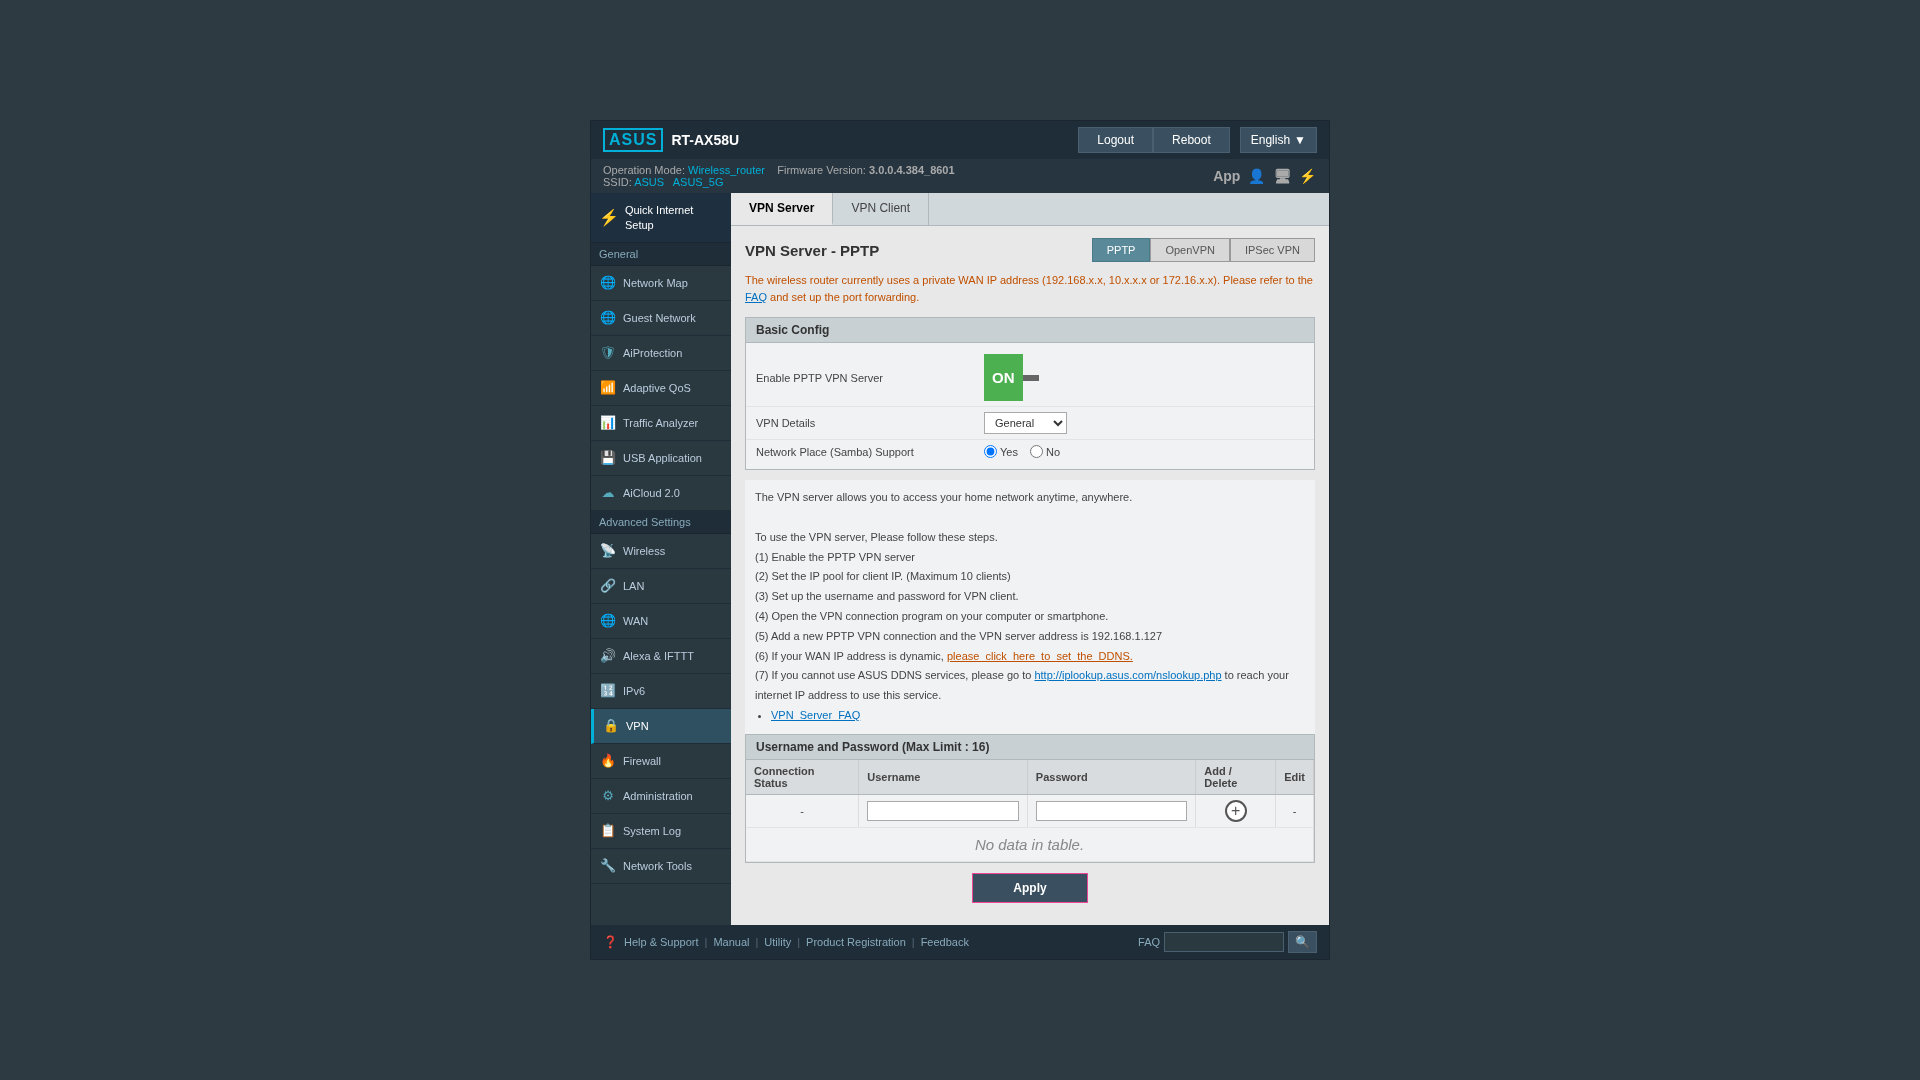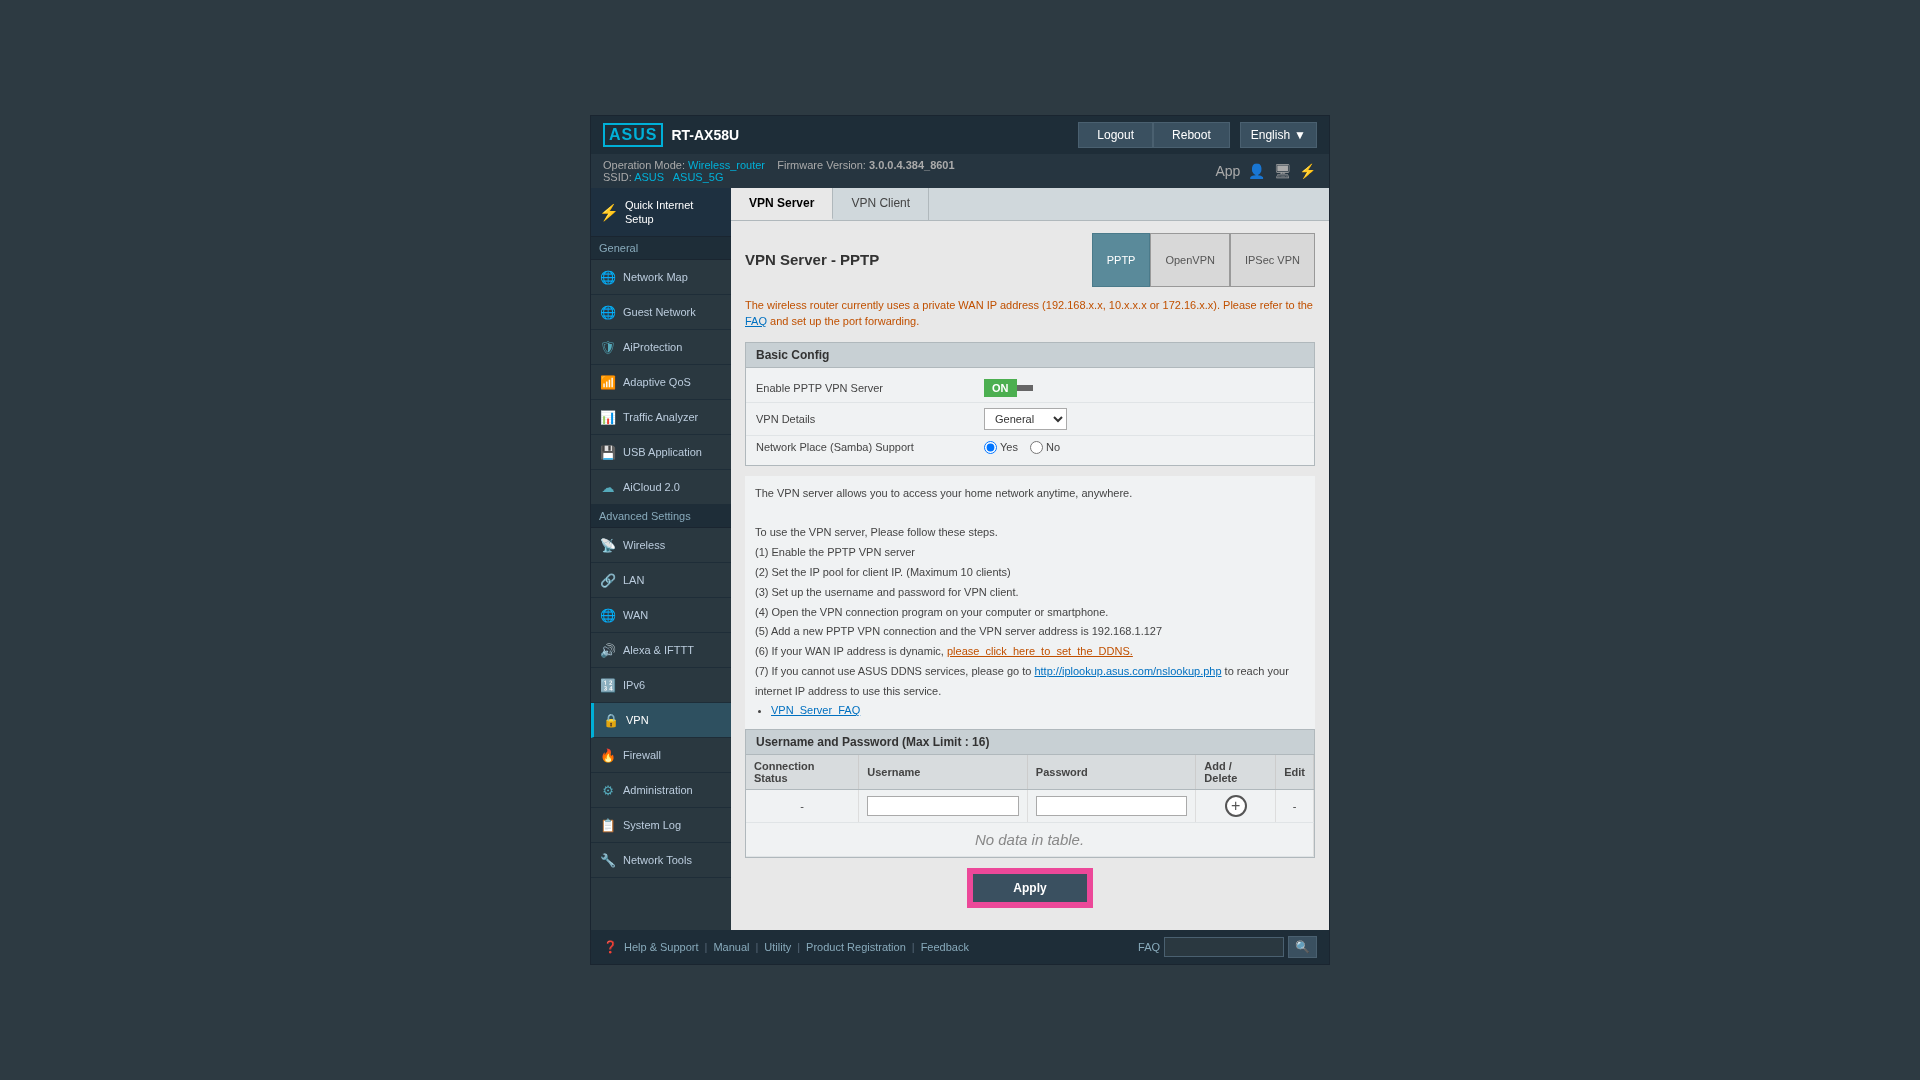"App" .info-icons { font-weight: none -> bold }
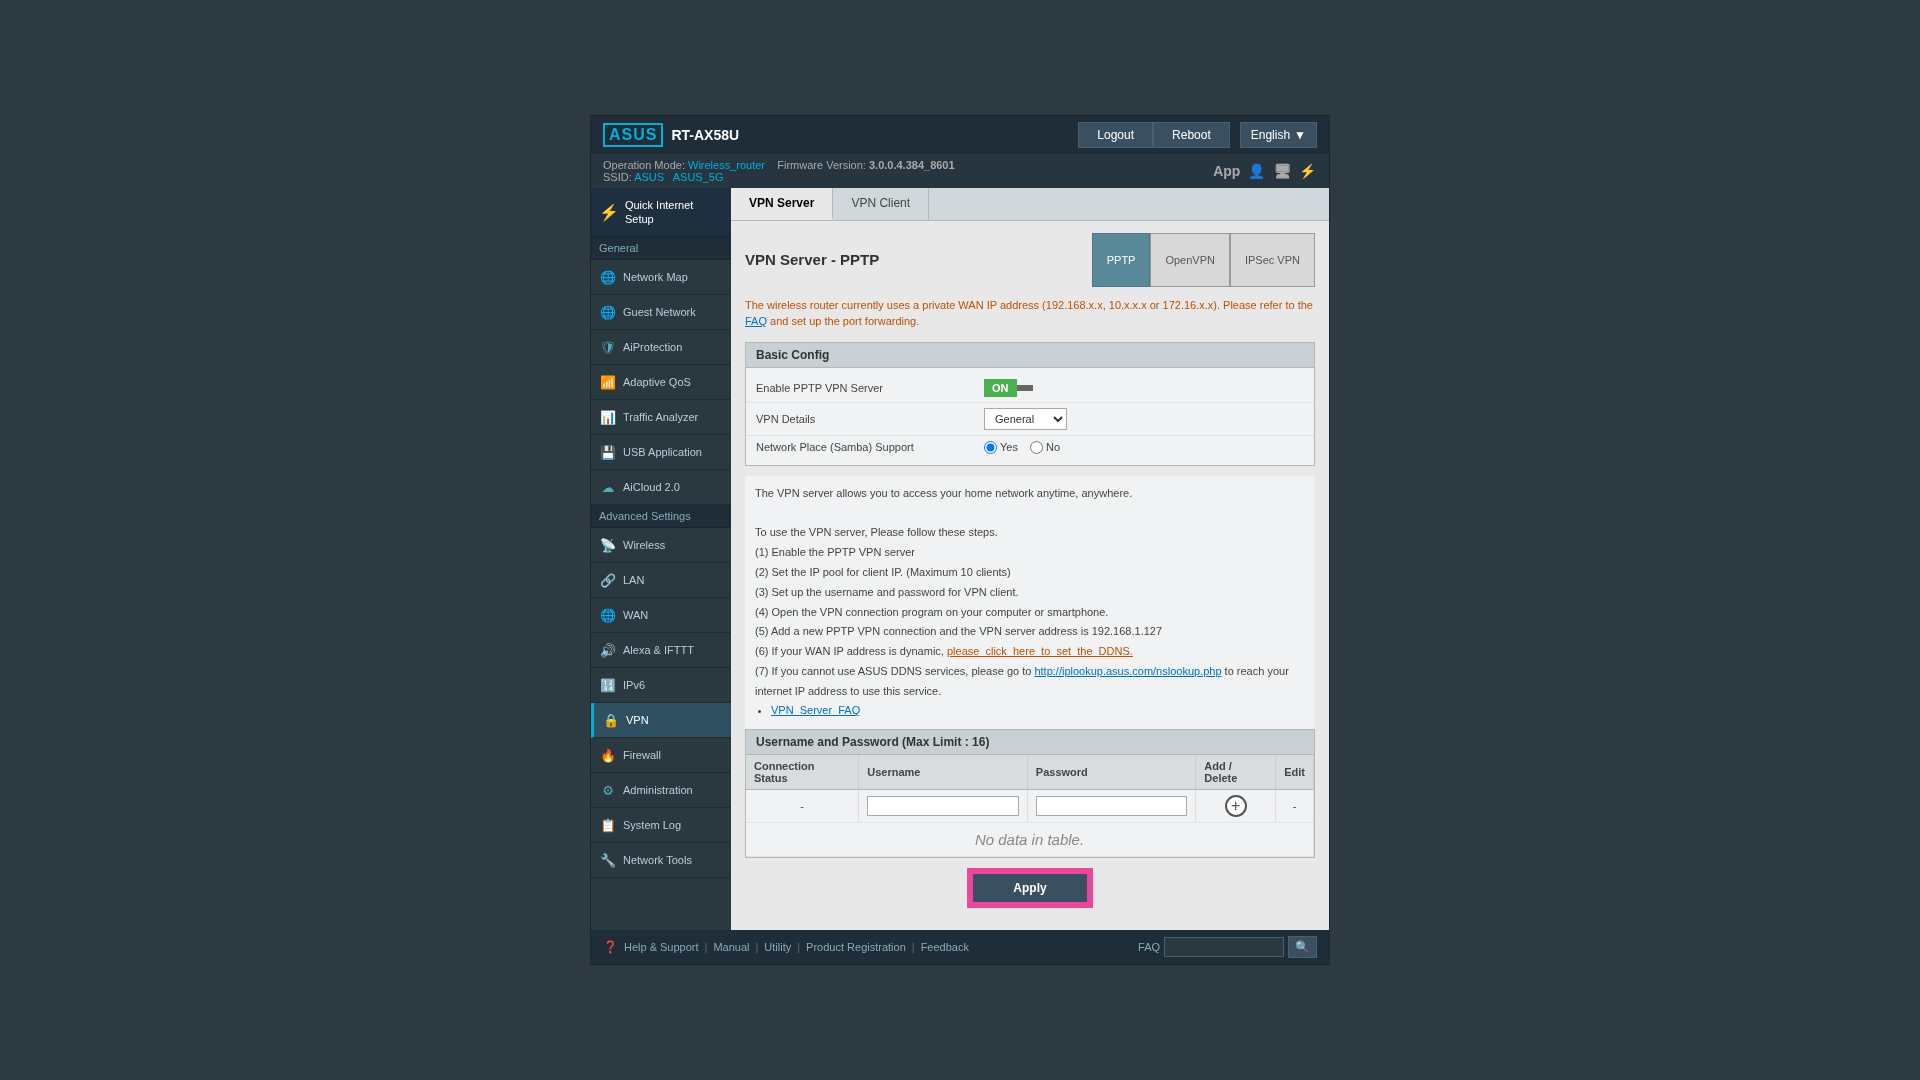"PPTP" .vpn-type-btn { padding: 20px 14px -> 5px 14px }
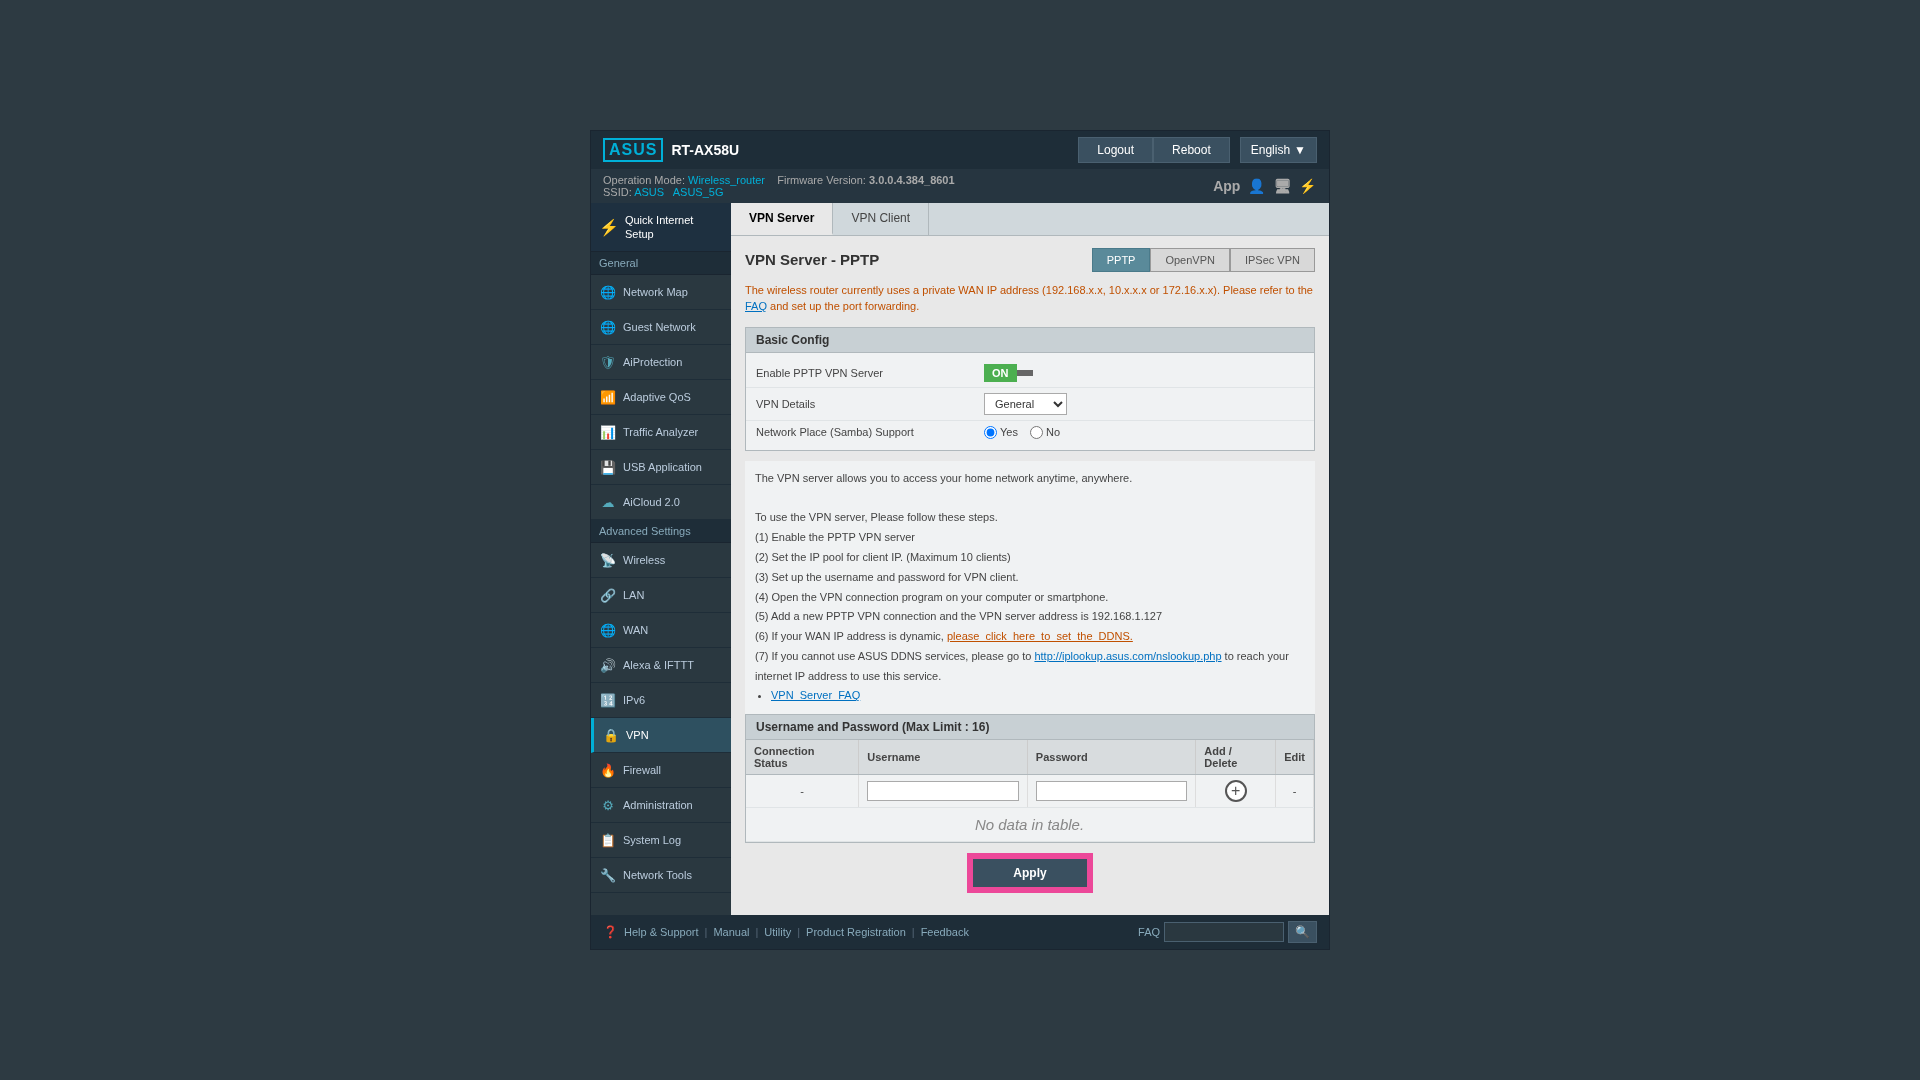"ON" .toggle-on { font-size: 11px -> 15px; padding: 3px 8px -> 15px 8px }
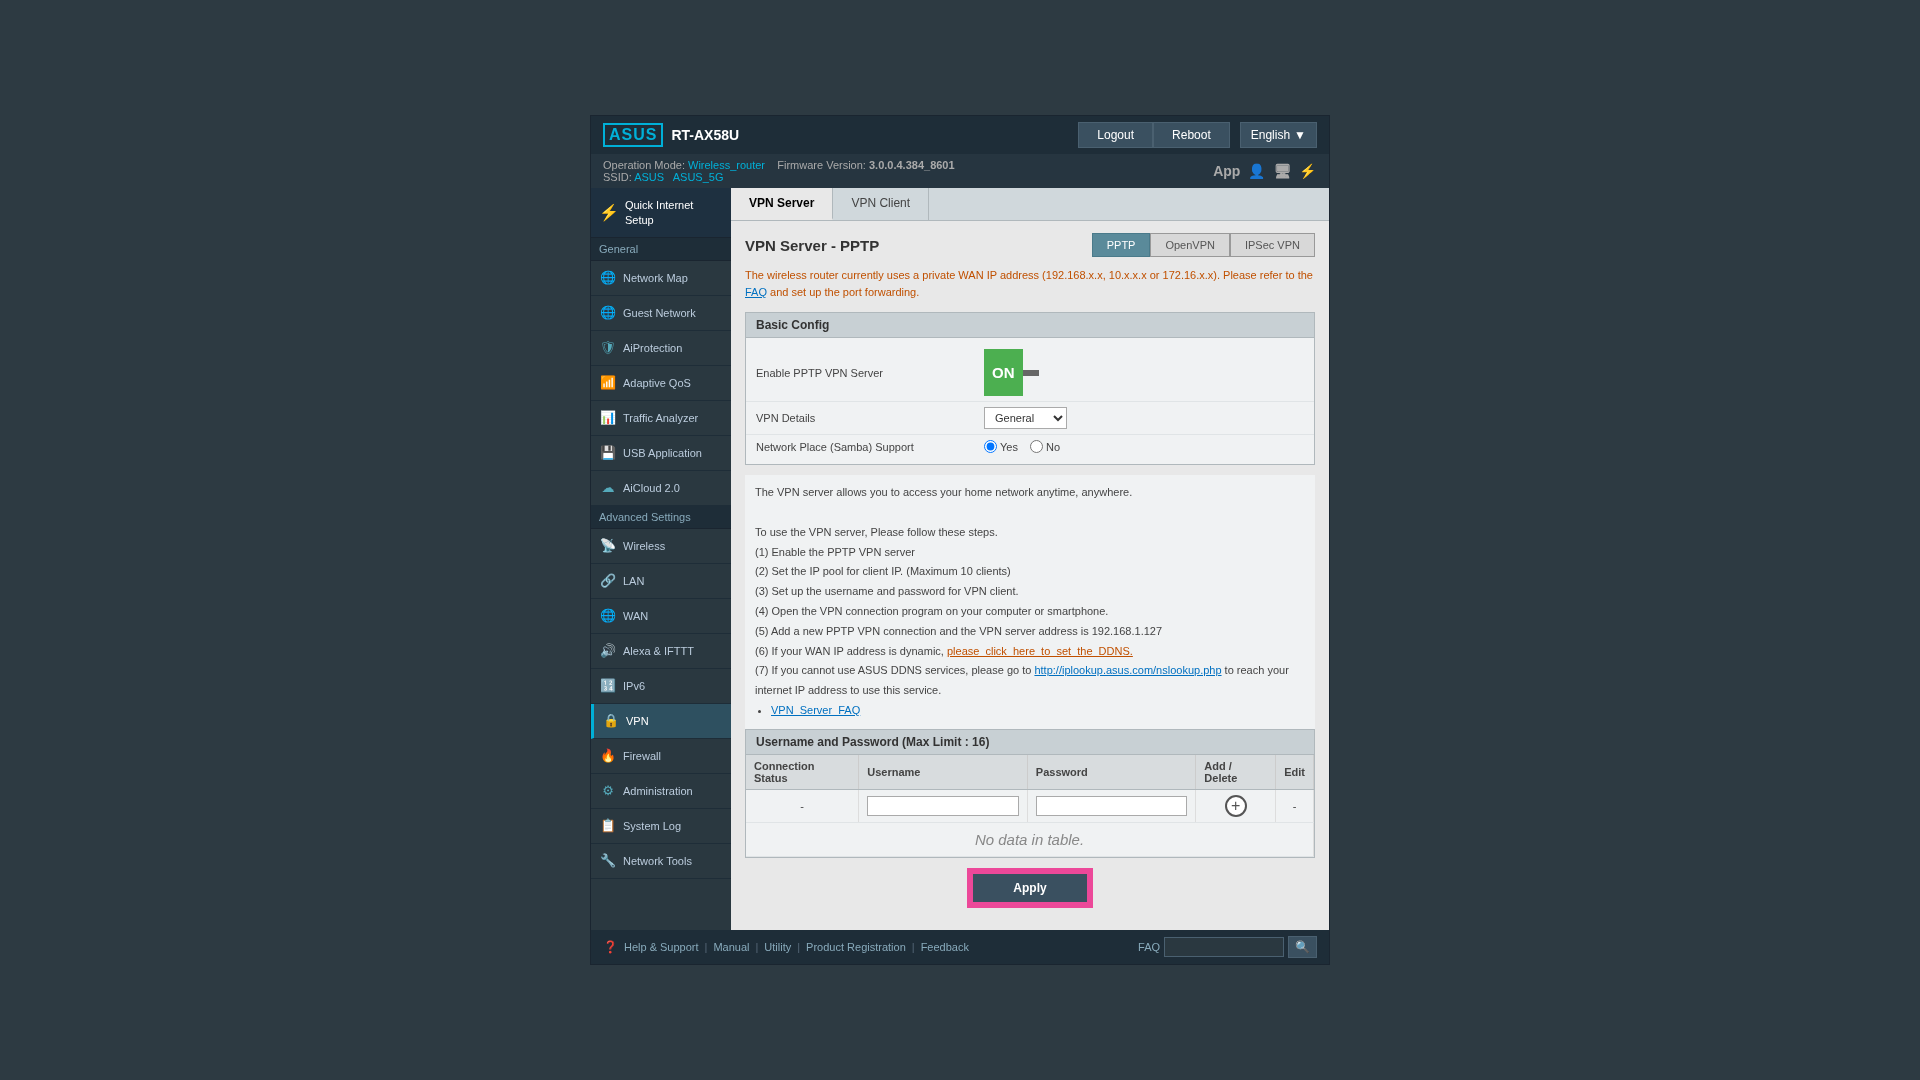"Apply" .apply-btn { border: 6px solid #ec4899 -> 1px solid #ec4899 }
